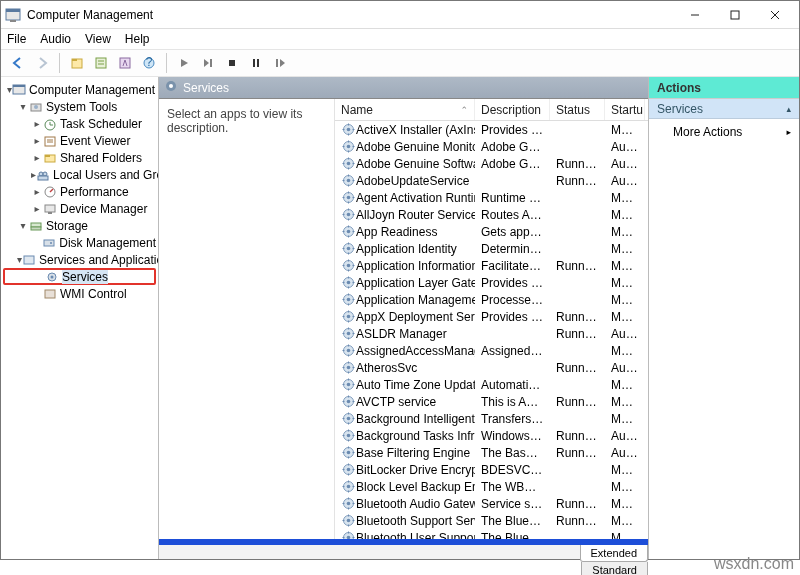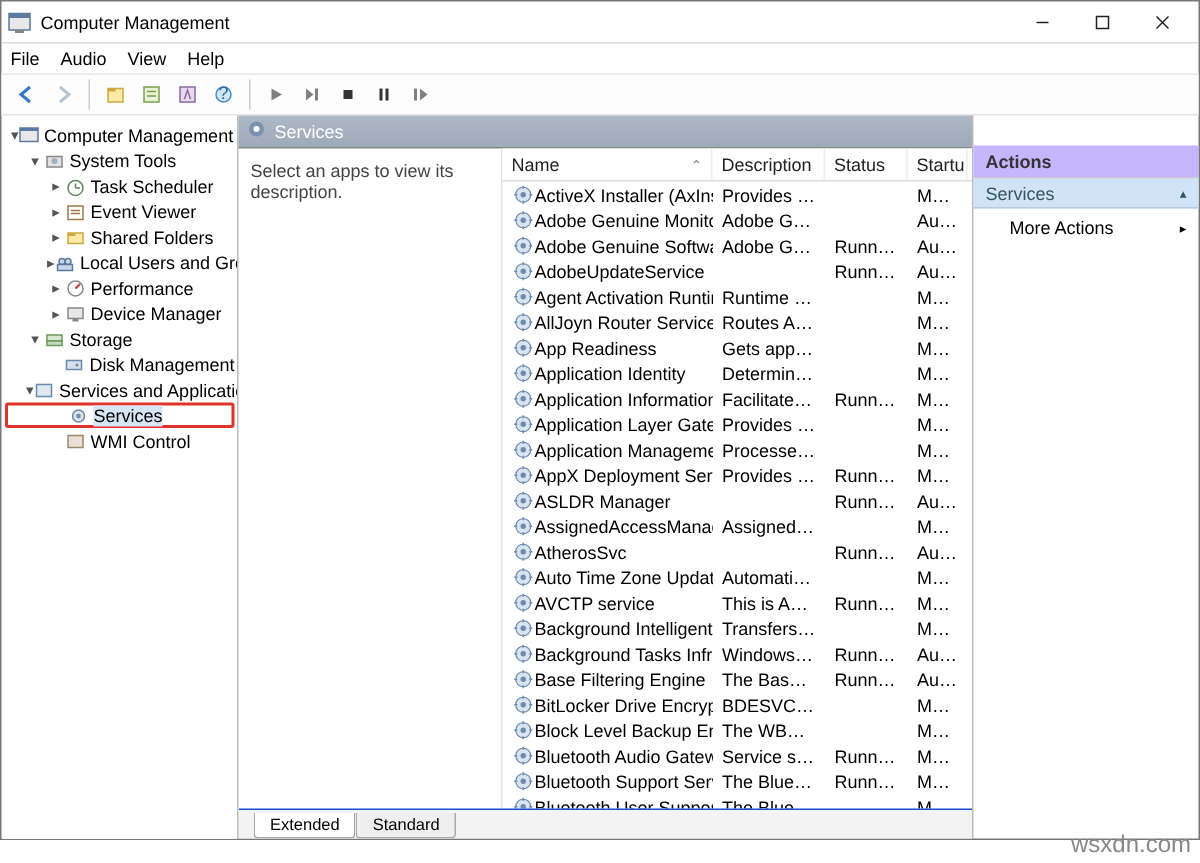"Actions" .actions-hdr { background: #c4b5fd -> #5eead4; margin-top: 20px -> none }
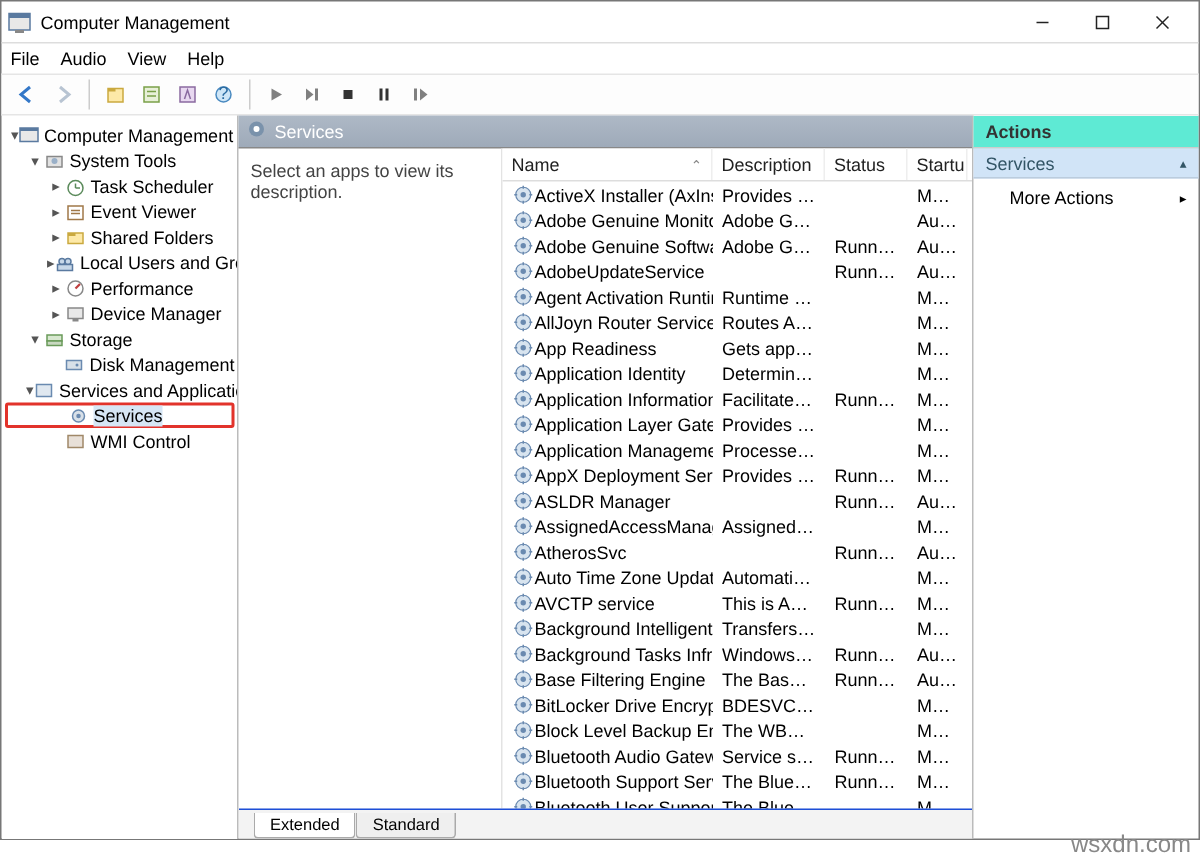"Extended" .tabs { border-top: 1px solid #1d4ed8 -> 6px solid #1d4ed8; flex-direction: none -> column }
